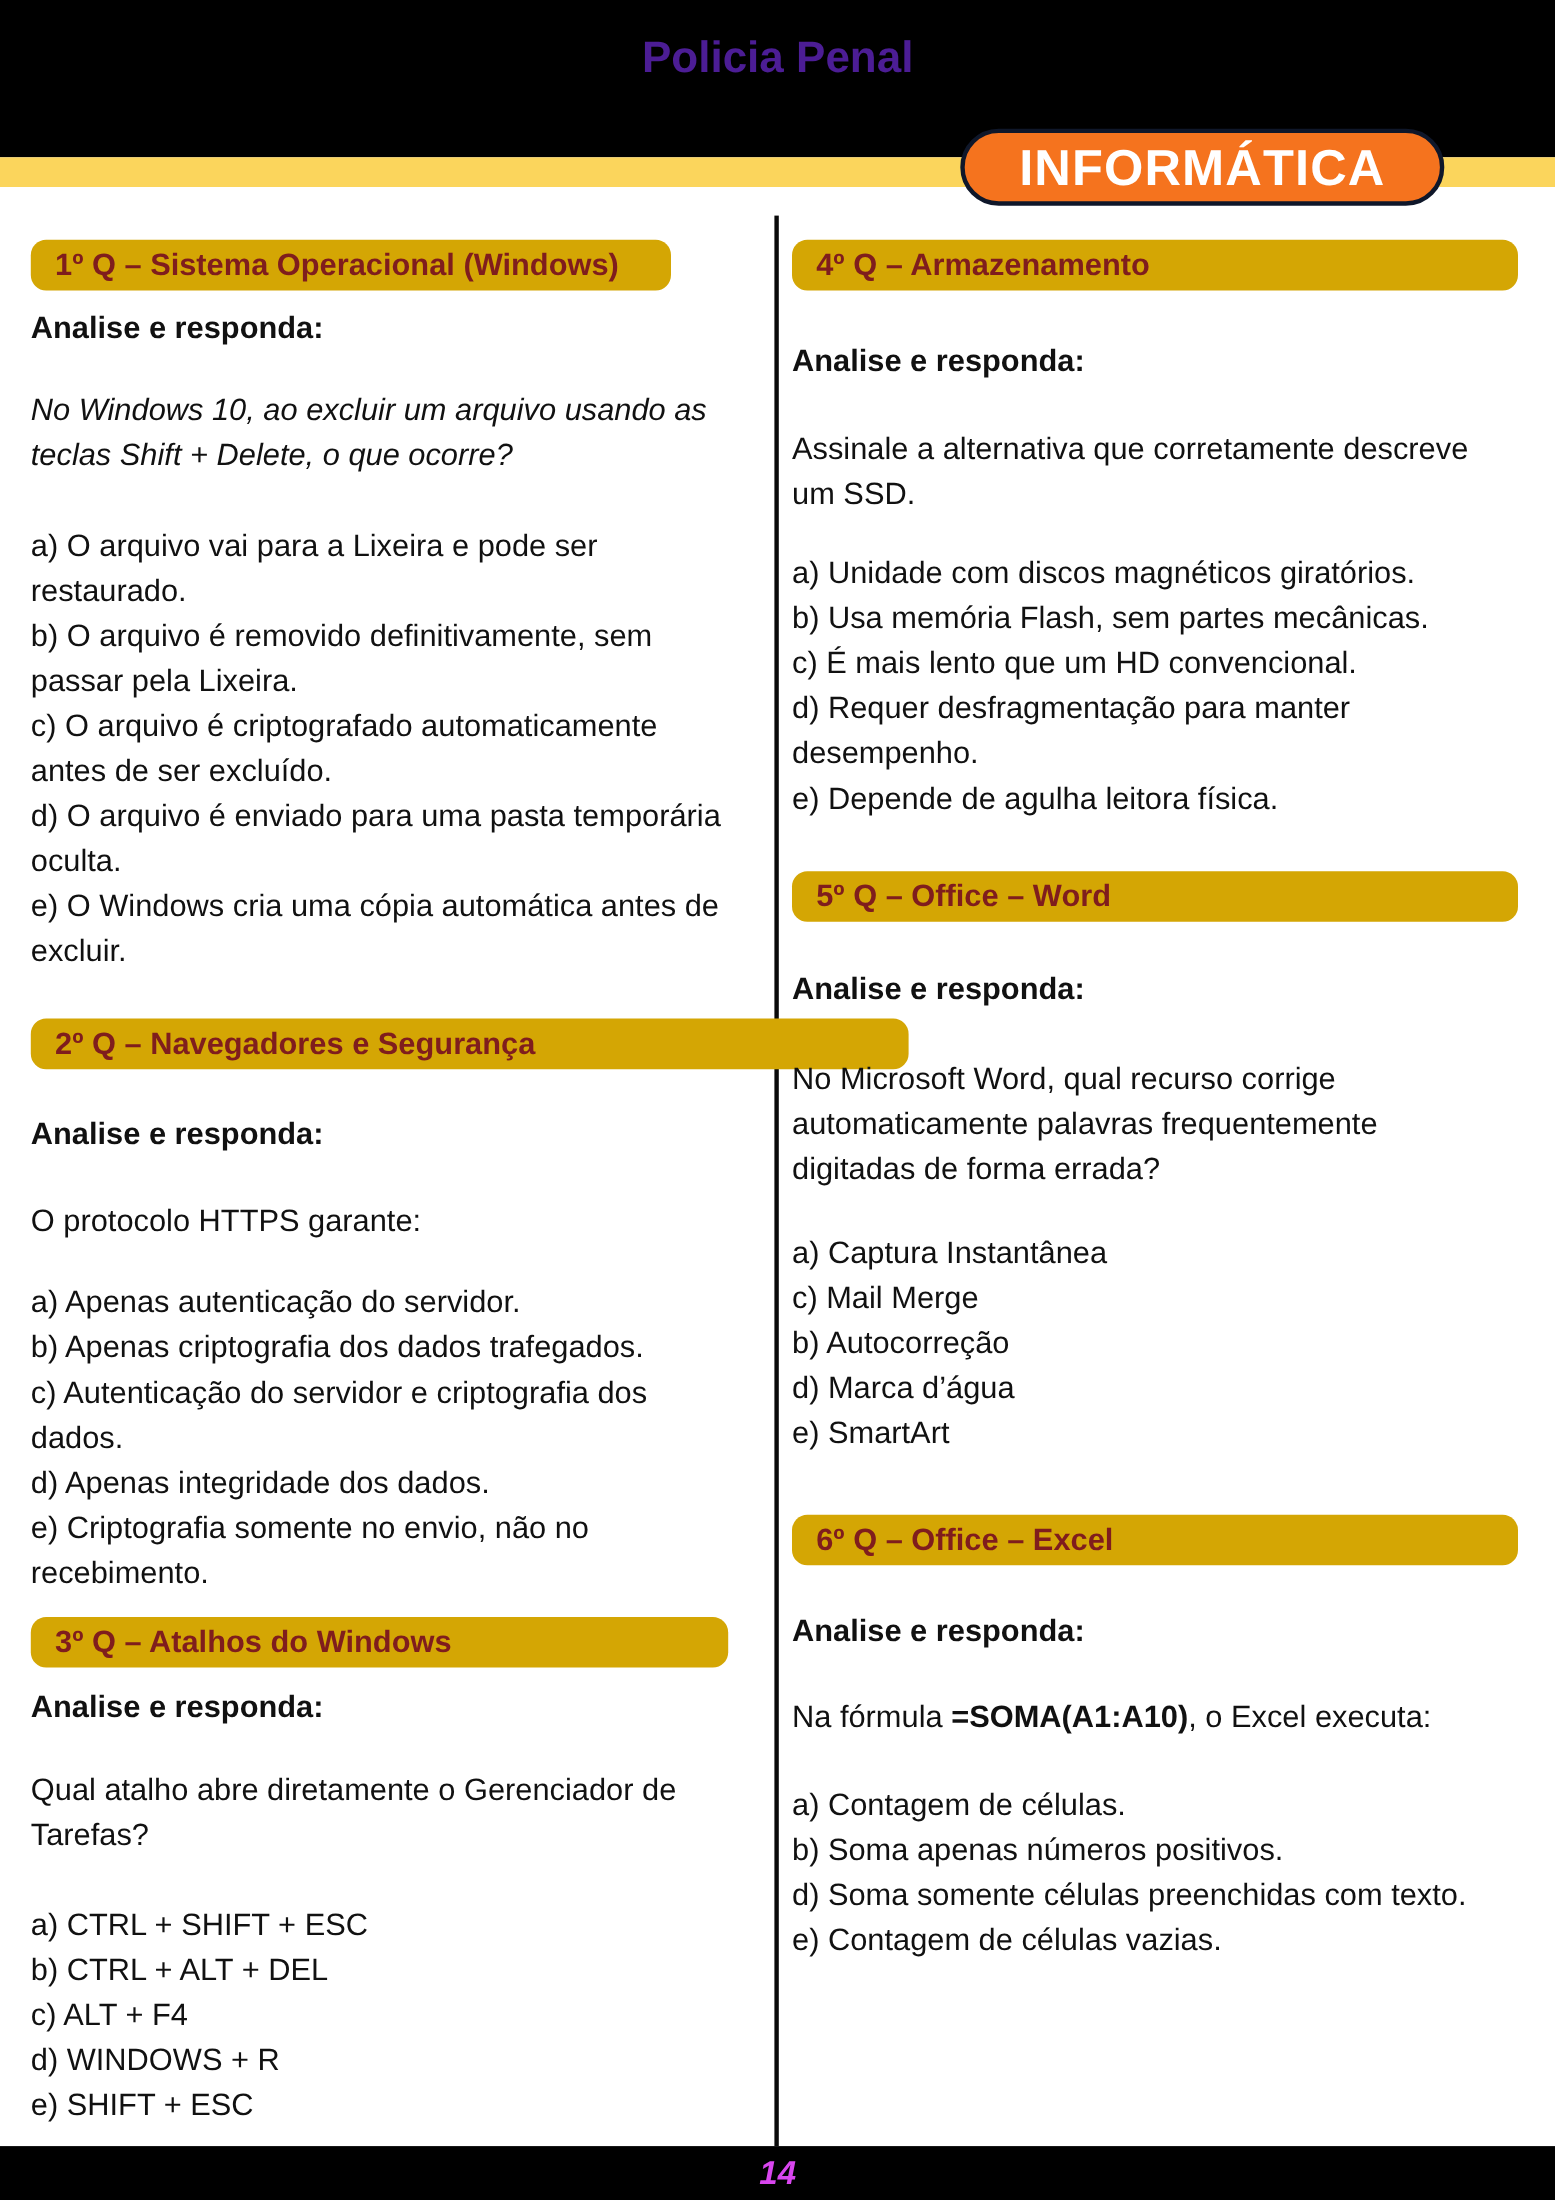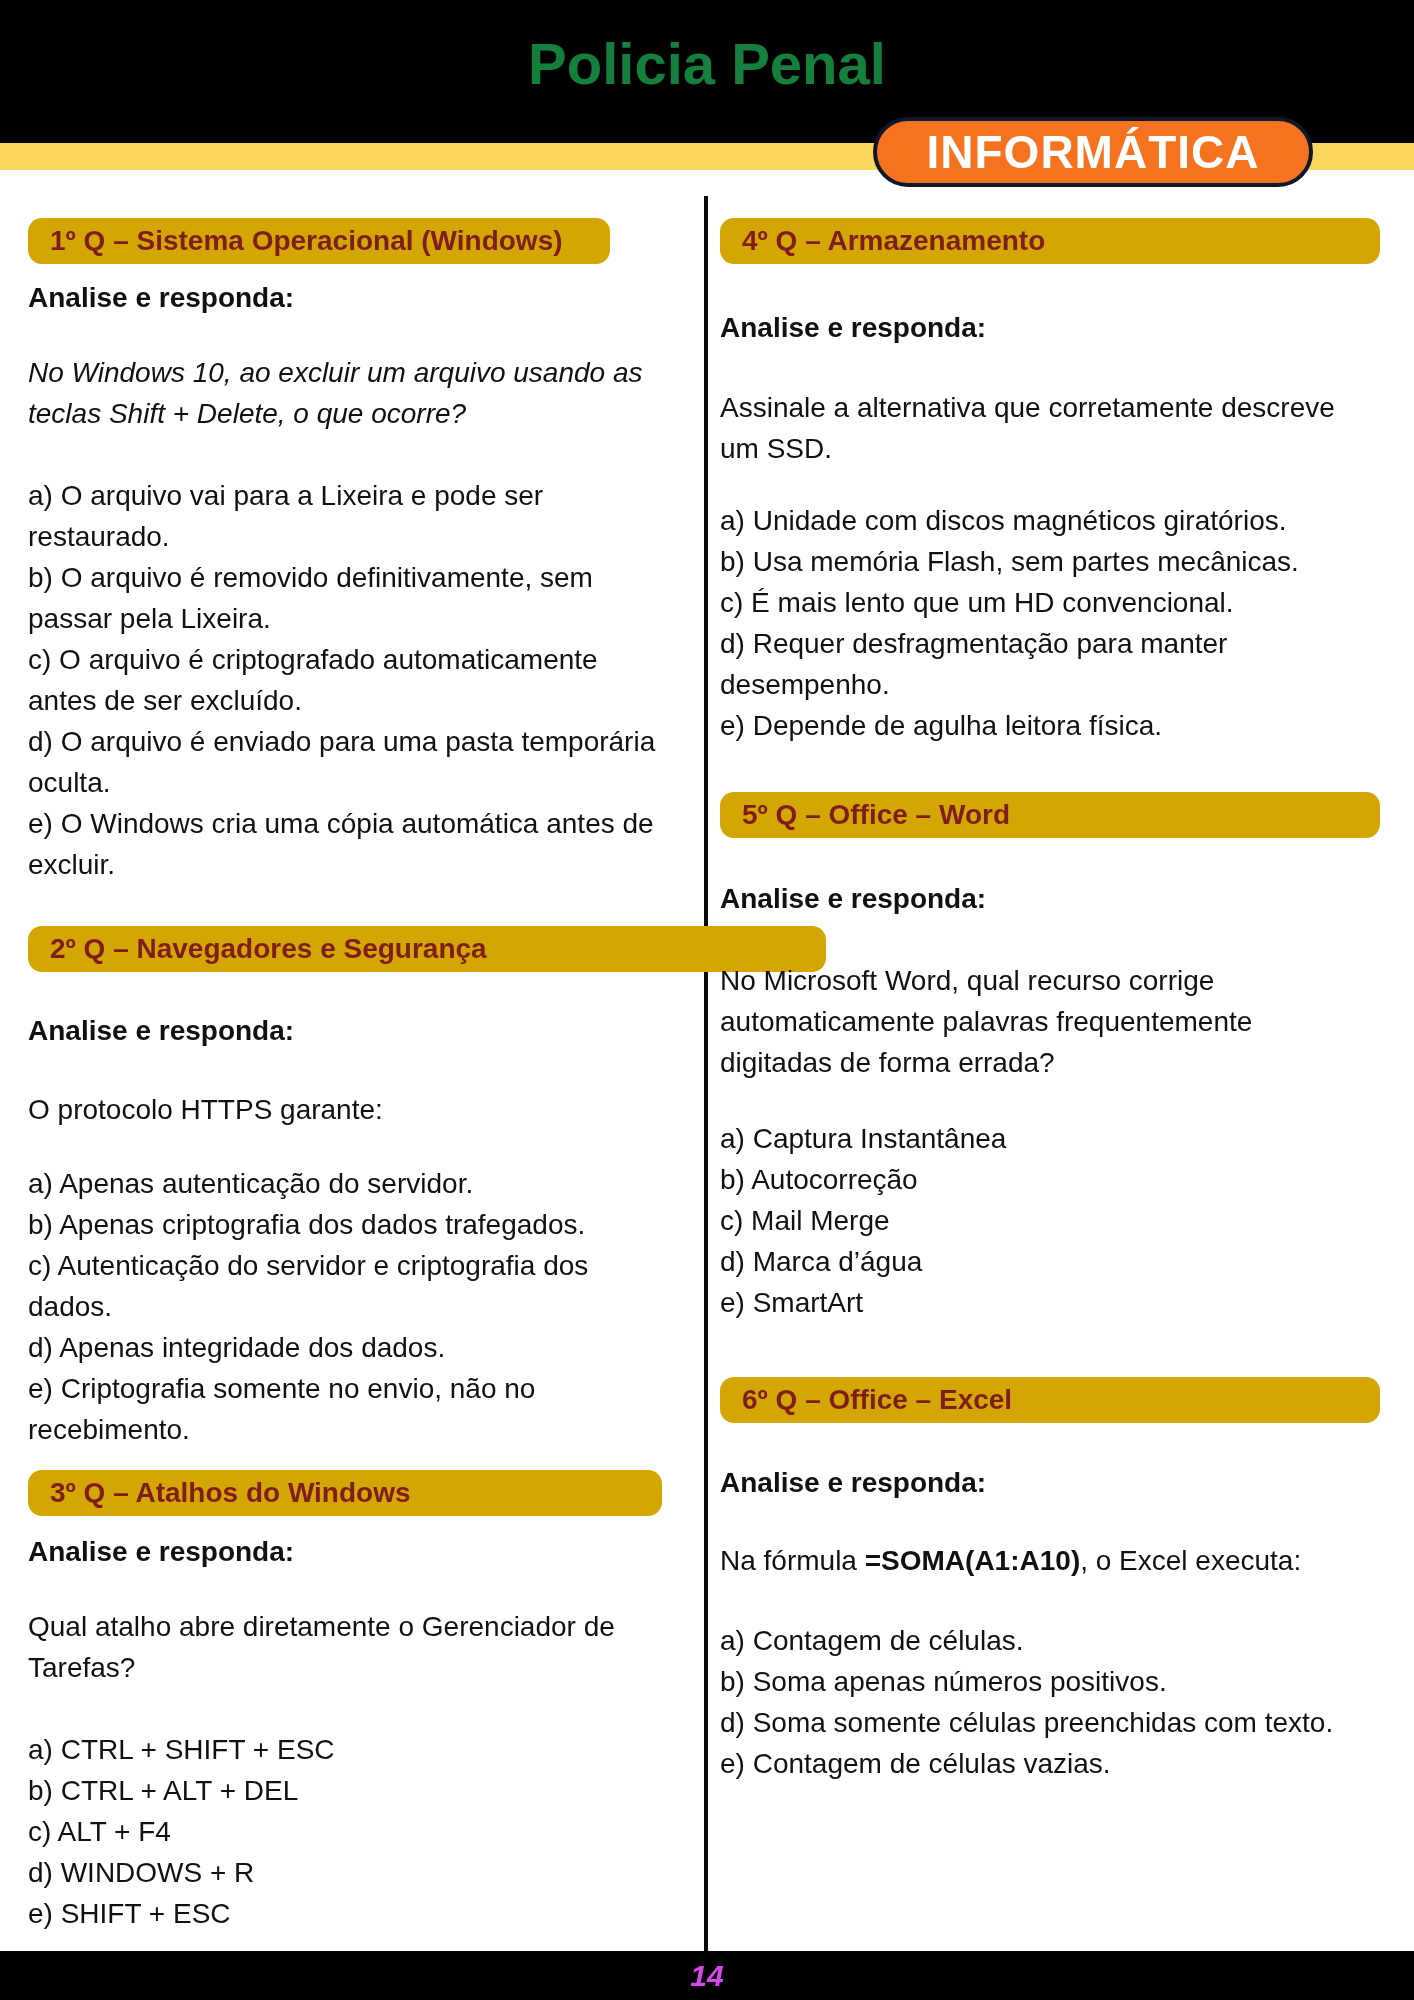"Policia Penal" .page-title { color: #15803d -> #4c1d95; font-size: 58px -> 40px }
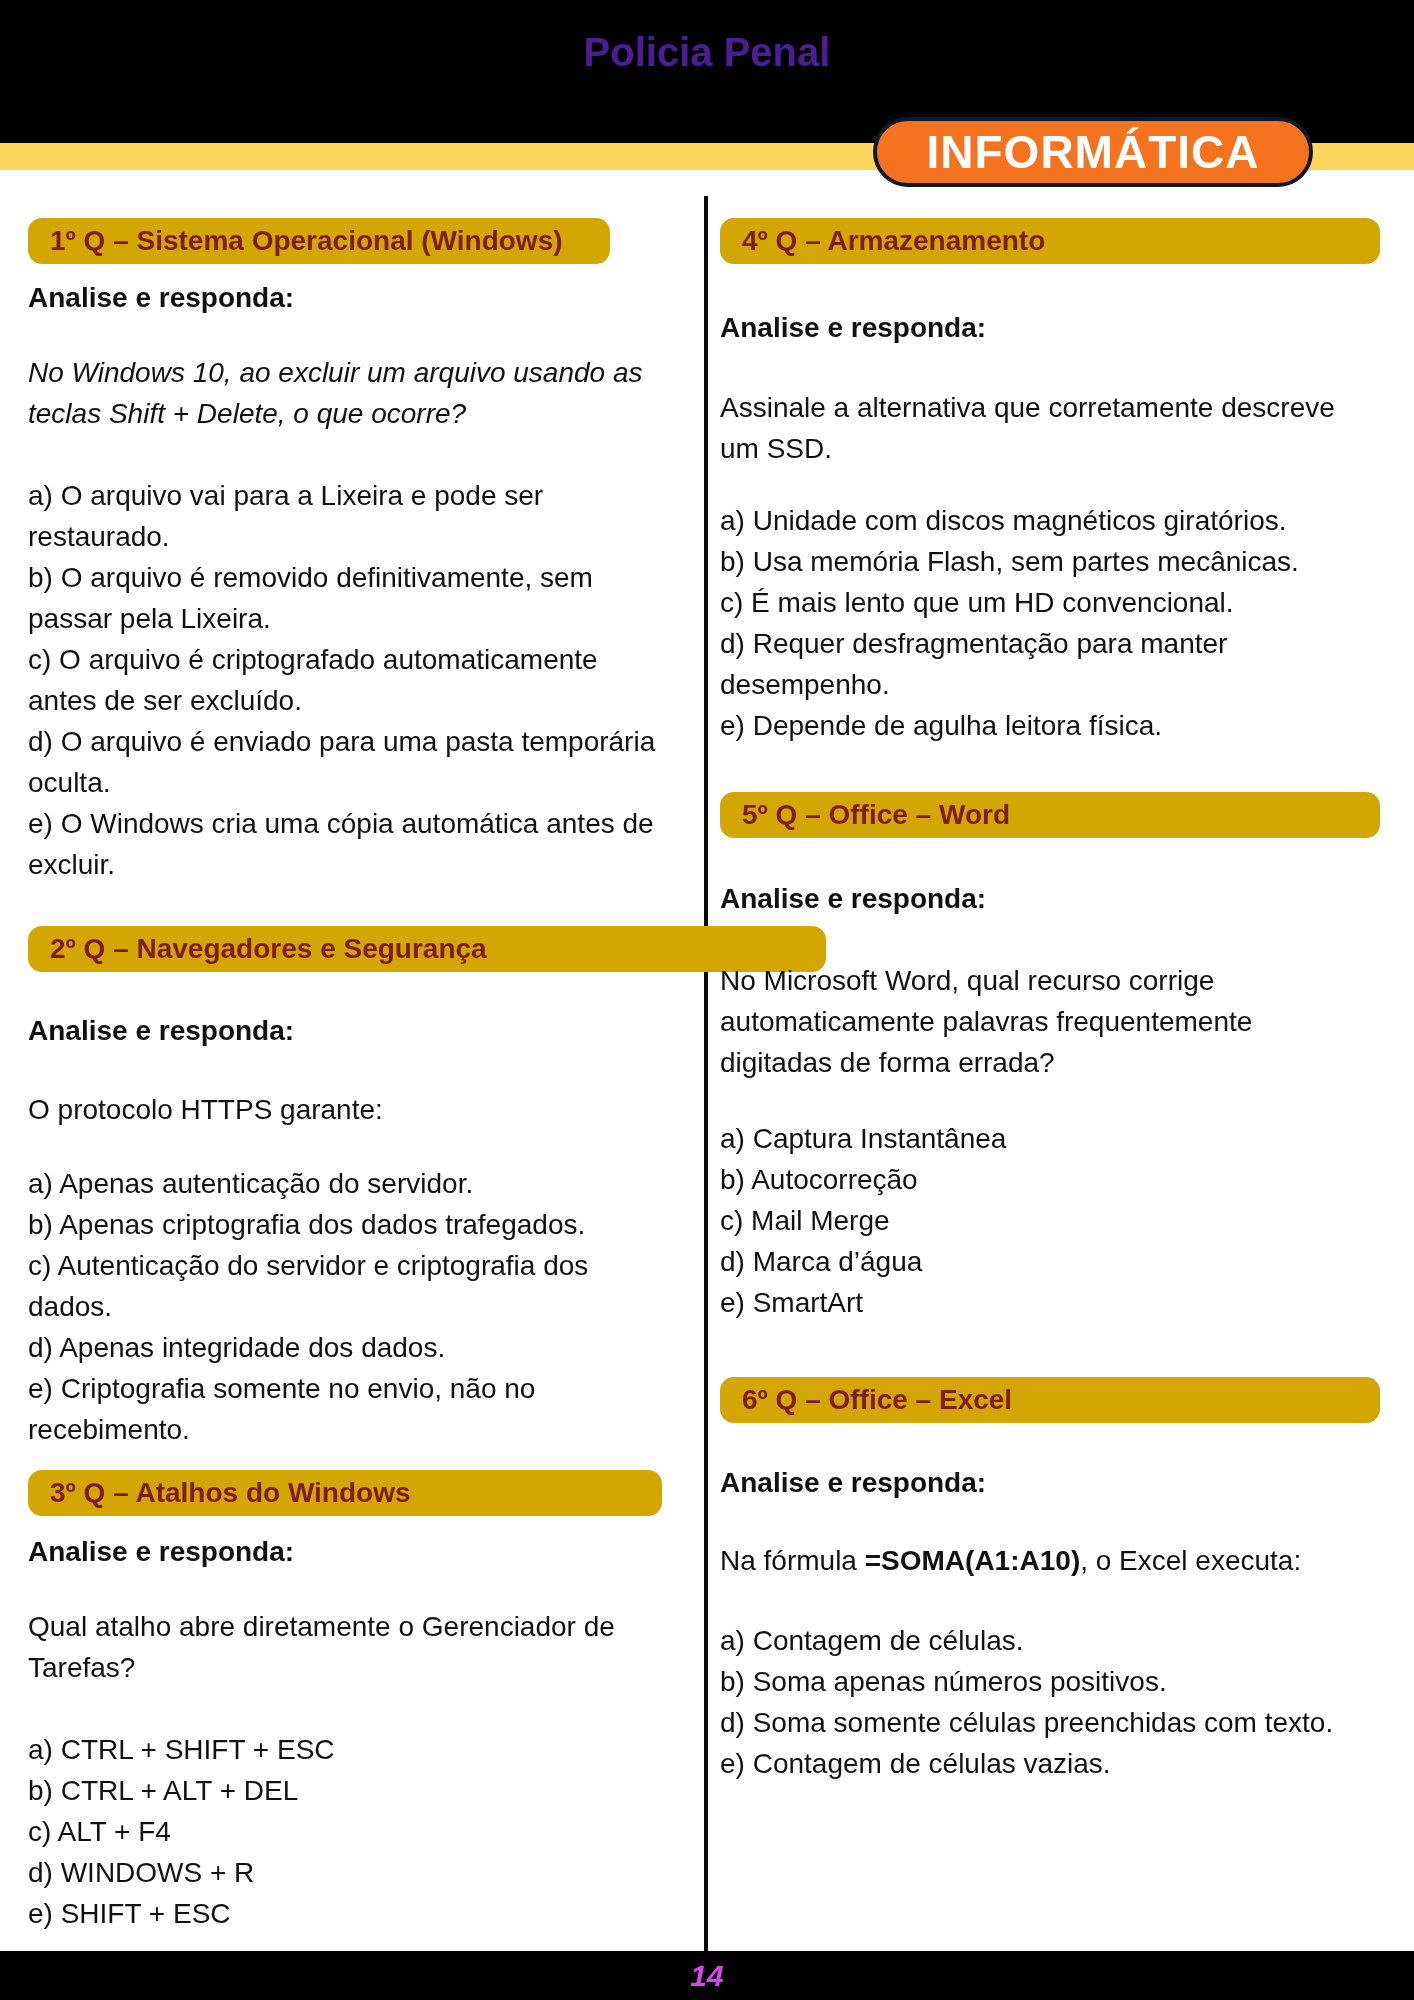"b) Autocorreção" p.opt { order: before "c) Mail Merge" -> after "c) Mail Merge" }
